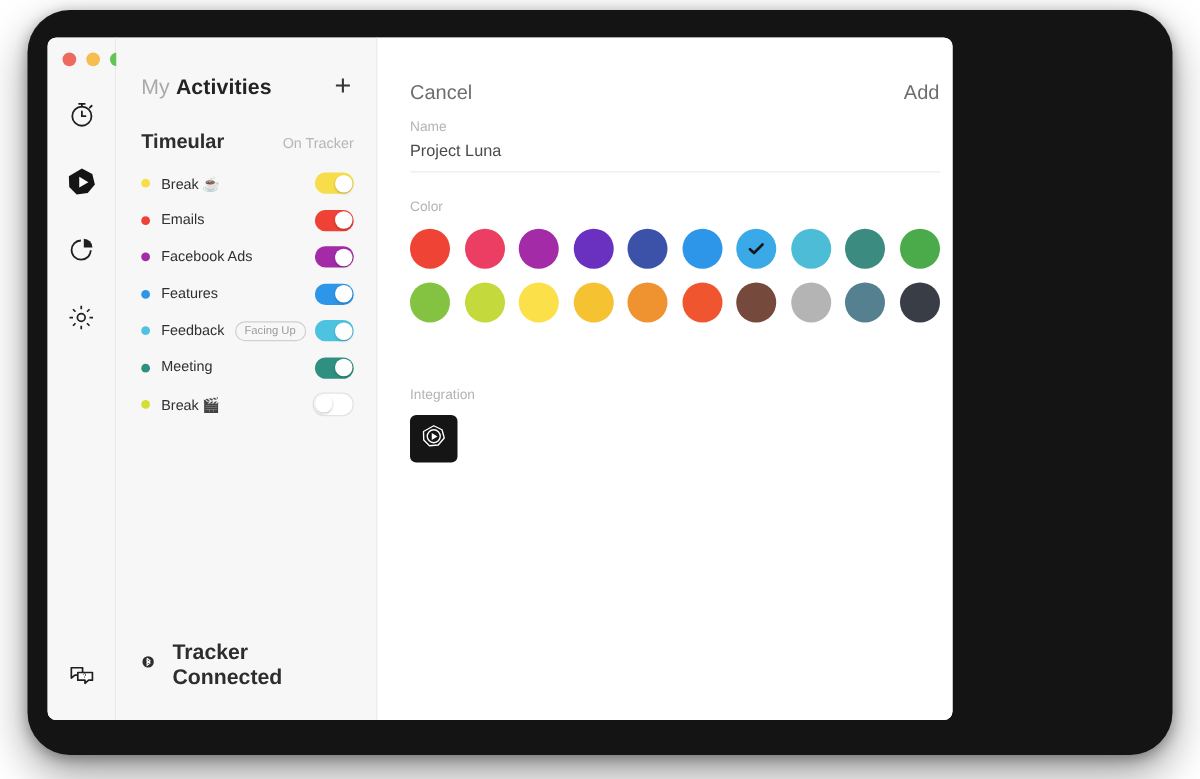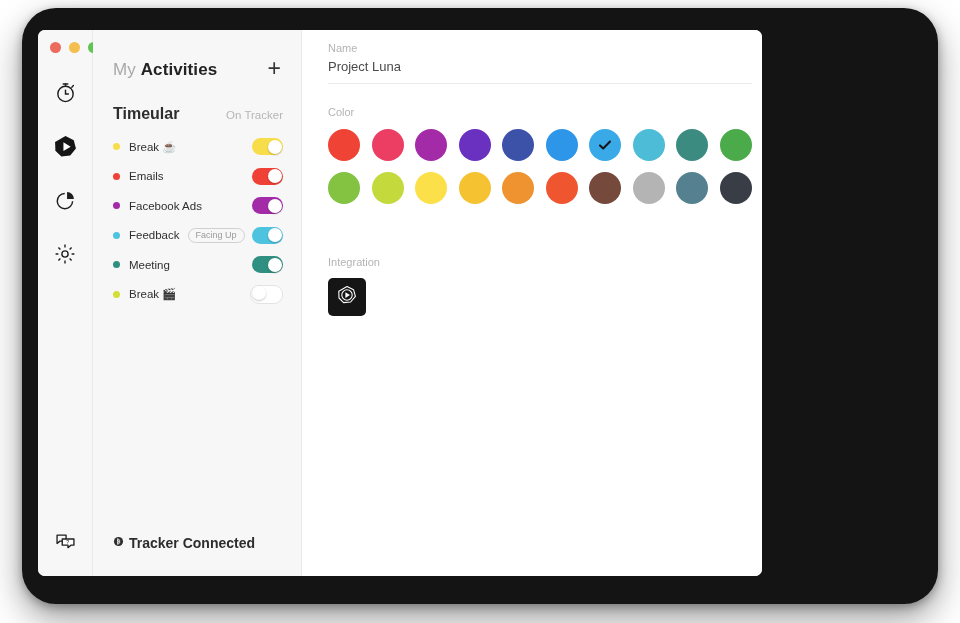"Cancel" div { html: none -> <div> <div>Cancel</div> <div>Add</div> </div> }
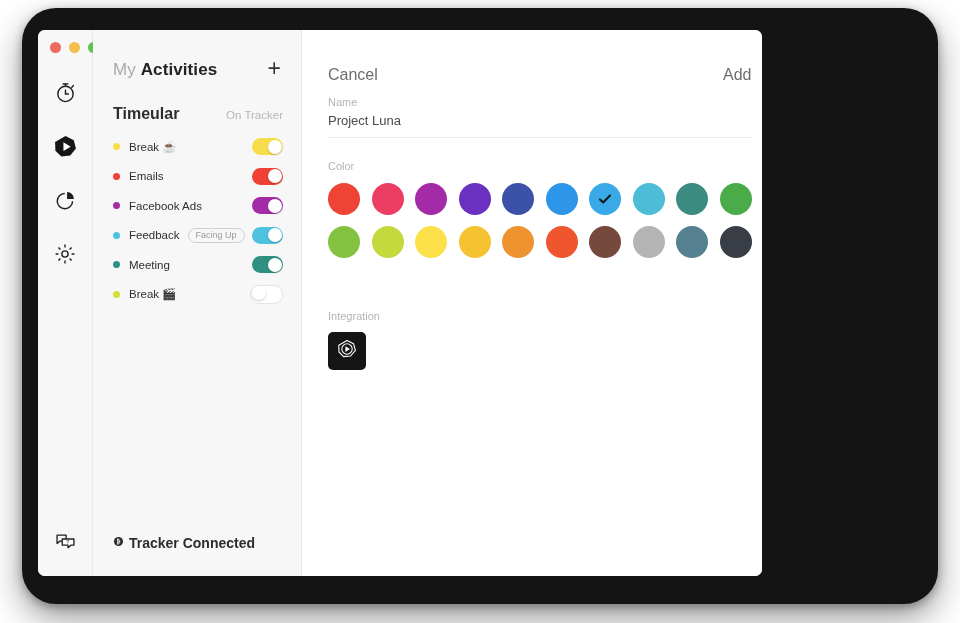"Features" div.activity-row { html: none -> <div> <span></span> <span>Features</span> <span> <span></span> </span> </div> }
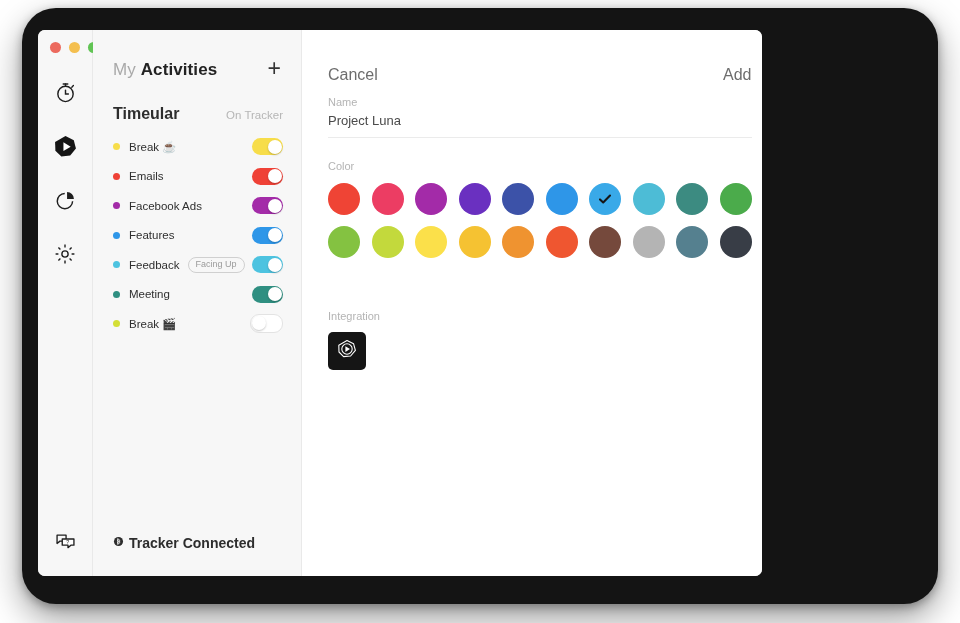"Tracker Connected" #tracker-status-text { font-size: 14px -> 17px; margin-left: 5px -> 14px }
